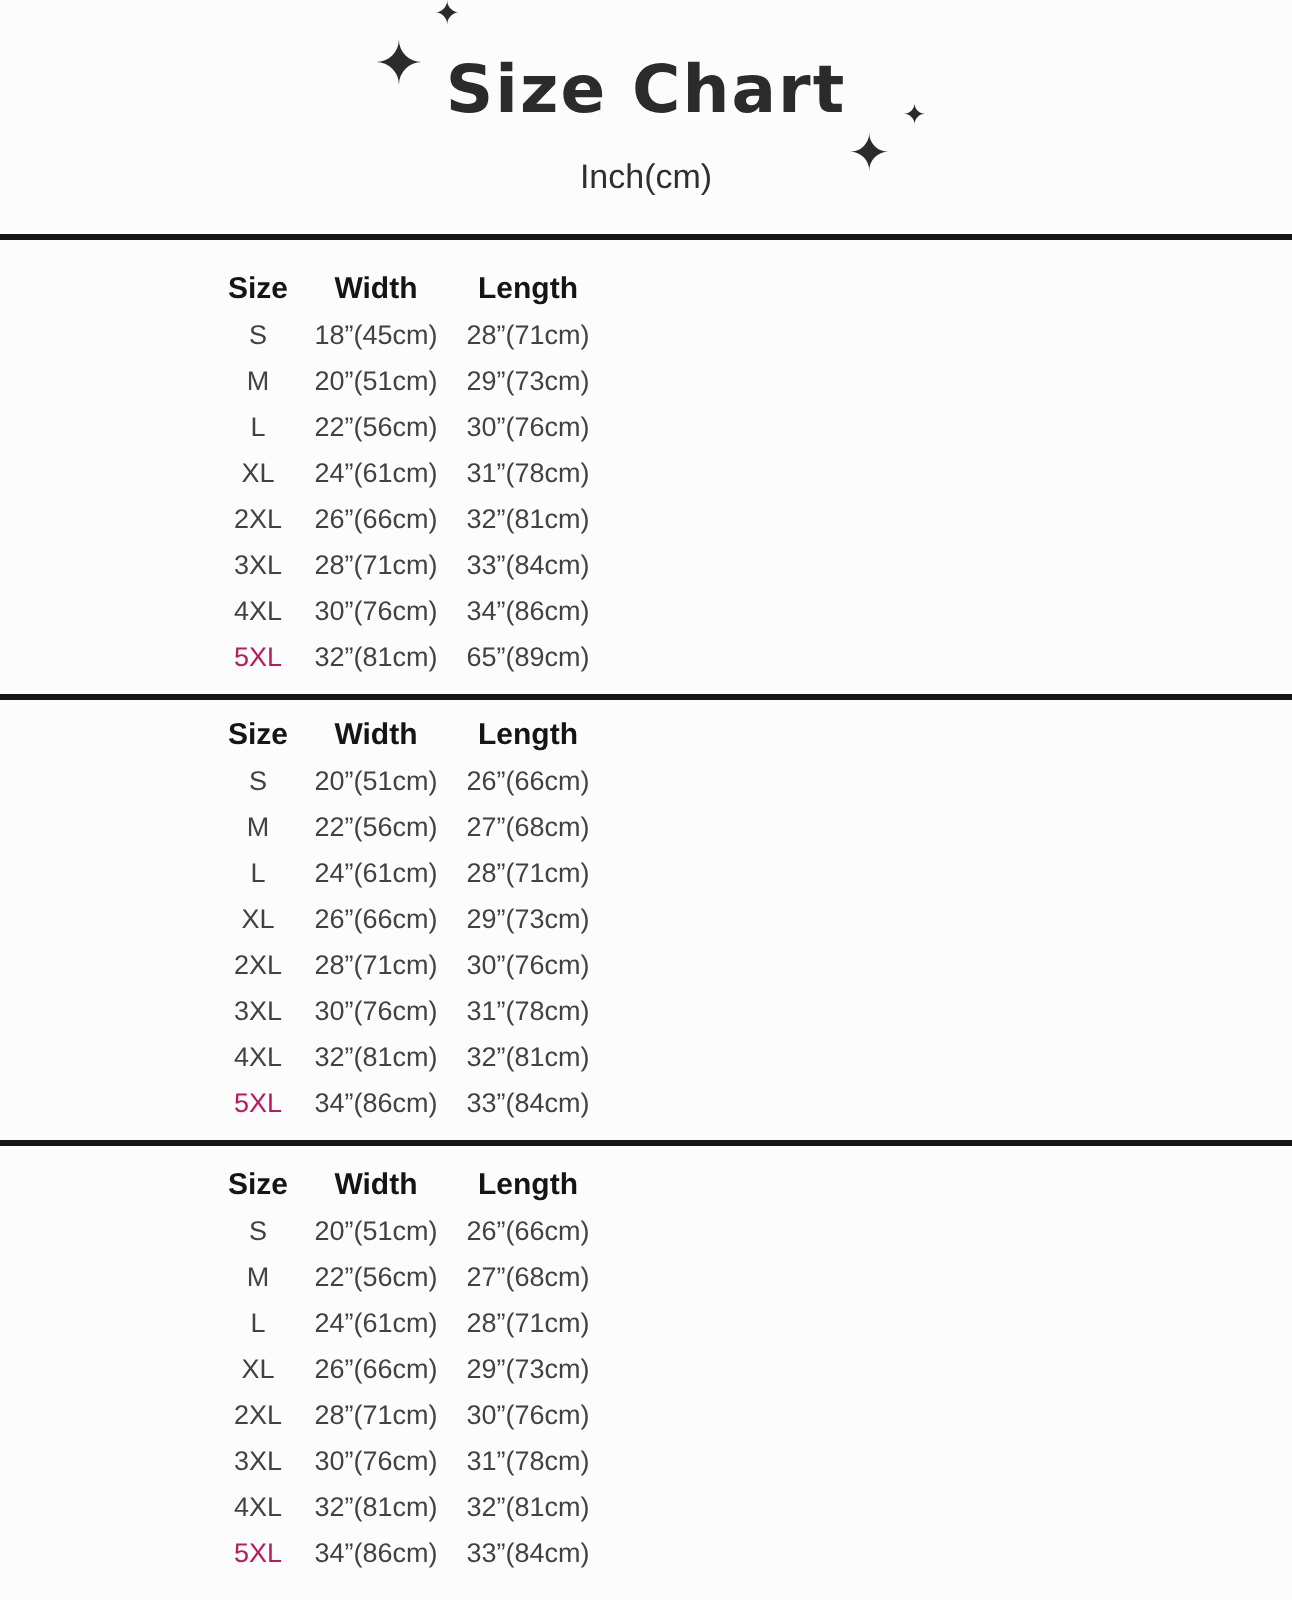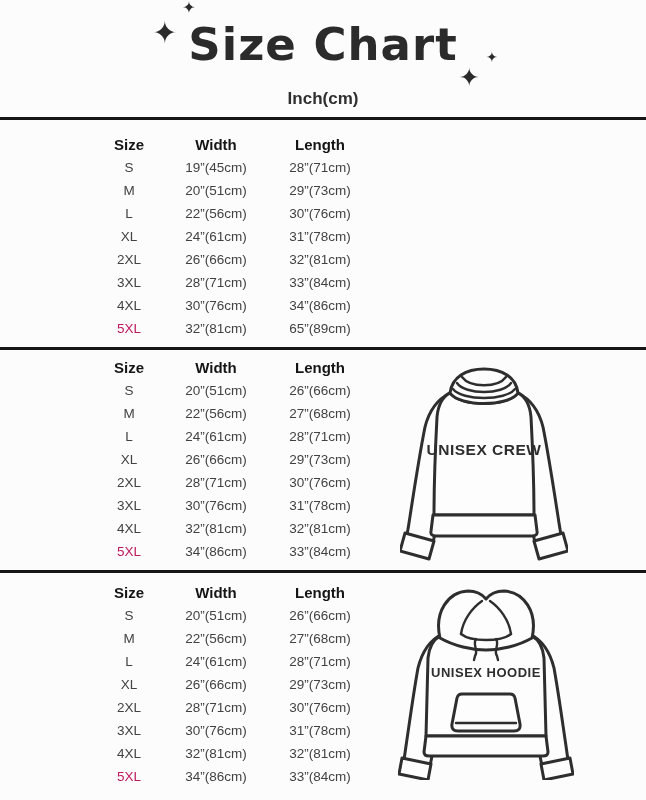"Size Chart" .title { font-size: 45px -> 33px }
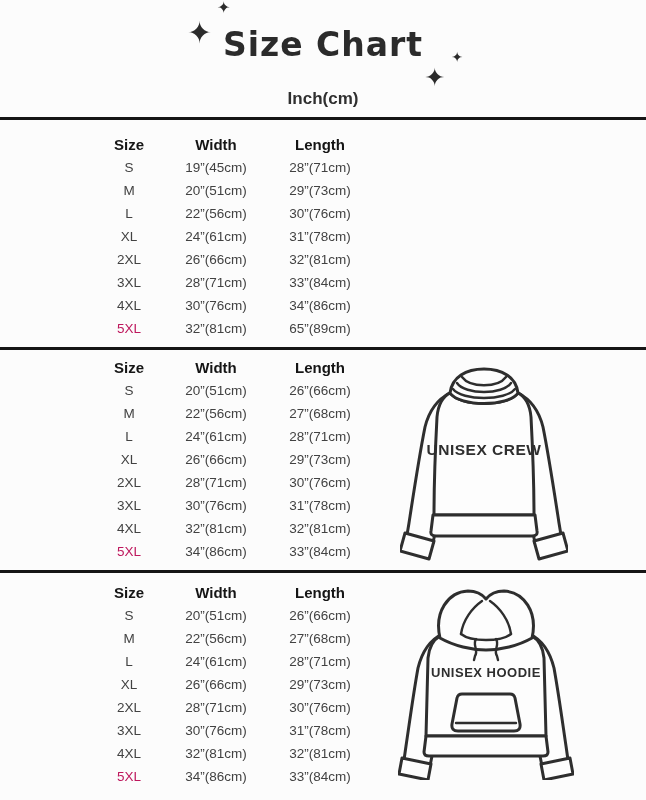"Inch(cm)" .subtitle { font-weight: bold -> normal; margin-top: 13px -> 3px }
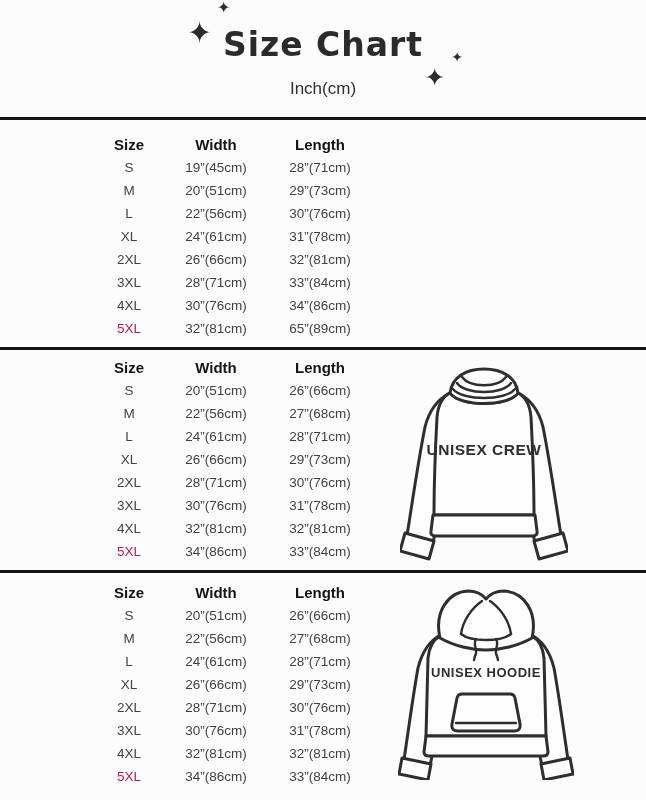"Size" .thead, .trow { gap: 28px -> none }
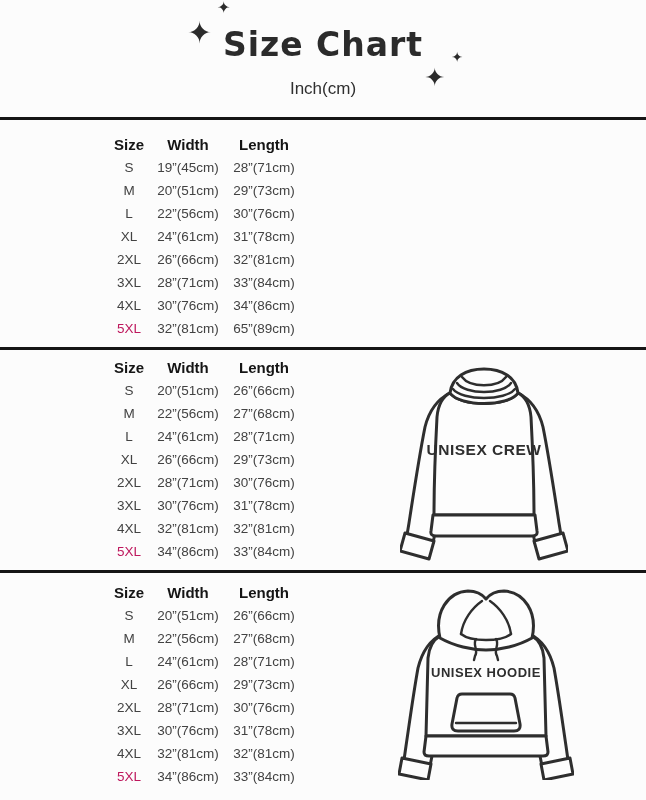"19”(45cm)" span.td { text: 19 -> 18 }
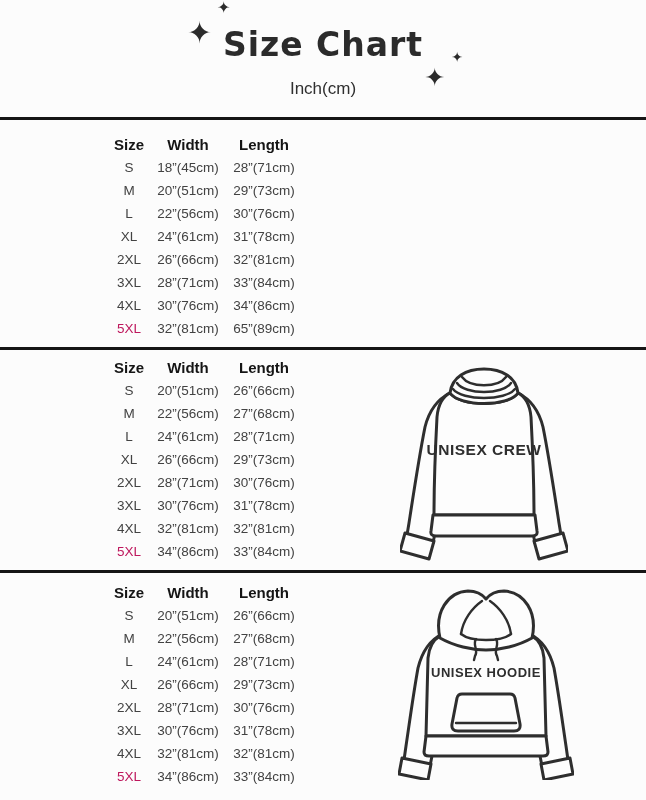"UNISEX CREW" figure.garment-figure { html: <figure> <svg> <path></path> <path></path> <path></path> <path></path> <path></path> <path></path> <path></path> <path></path> <path></path> <path></path> <text>UNISEX CREW</text> </svg> </figure> -> none }
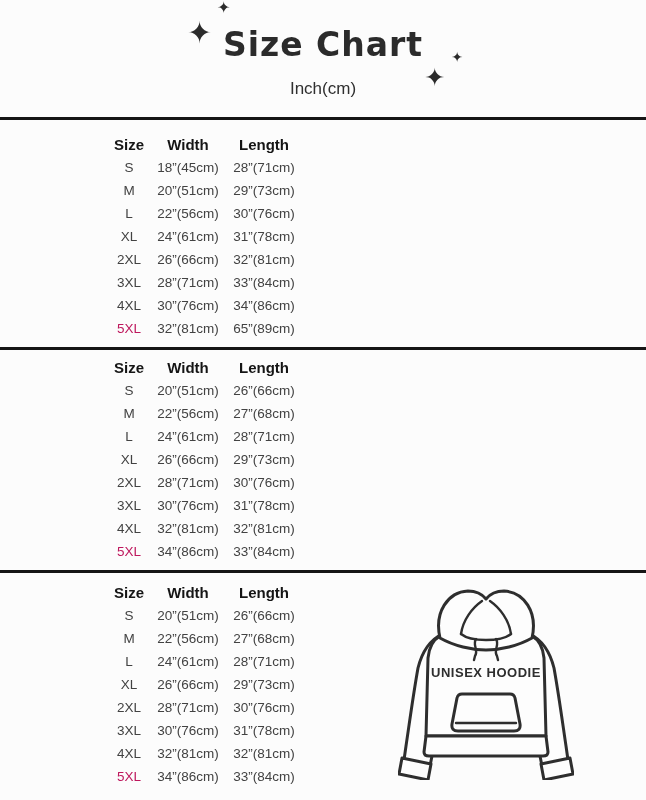"UNISEX HOODIE" figure.garment-figure { html: <figure> <svg> <path></path> <path></path> <path></path> <path></path> <path></path> <path></path> <path></path> <path></path> <path></path> <path></path> <path></path> <path></path> <path></path> <path></path> <text>UNISEX HOODIE</text> </svg> </figure> -> none }
